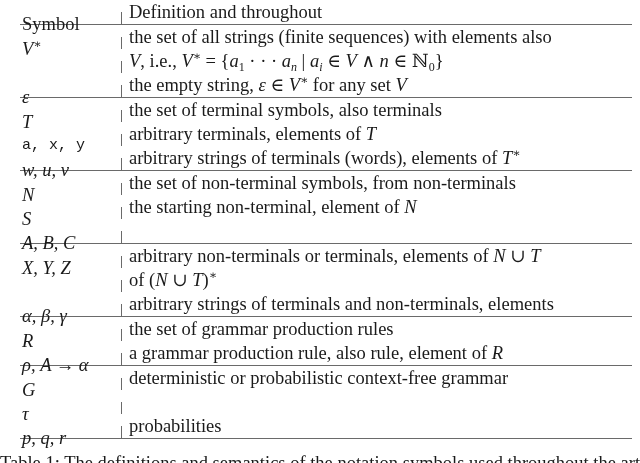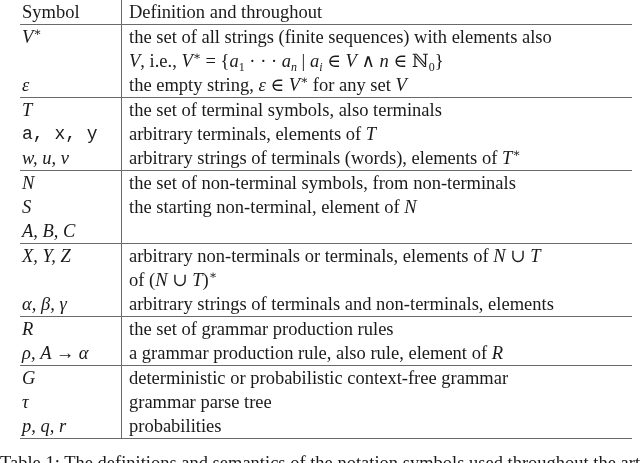"Symbol" .sym { margin-top: none -> 12px }
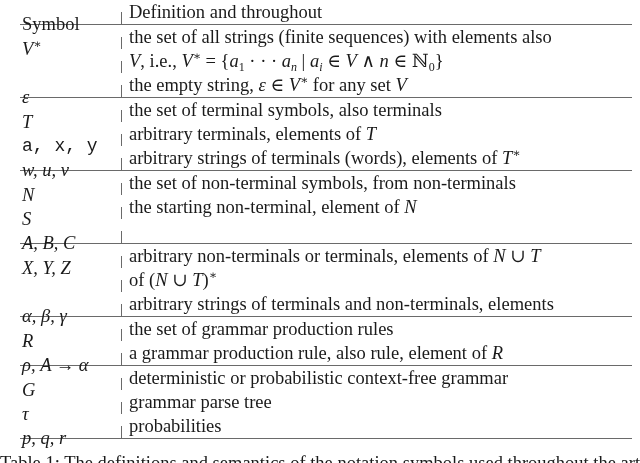"a, x, y" .mono { font-size: 18px -> 15px }
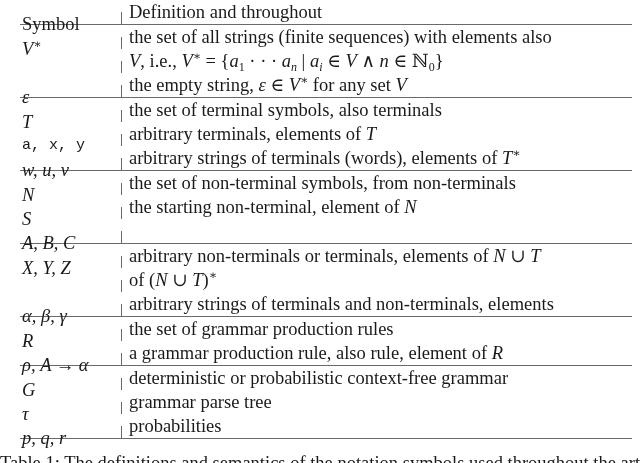"grammar parse tree" div.def { html: <div>grammar parse tree</div> -> none }
